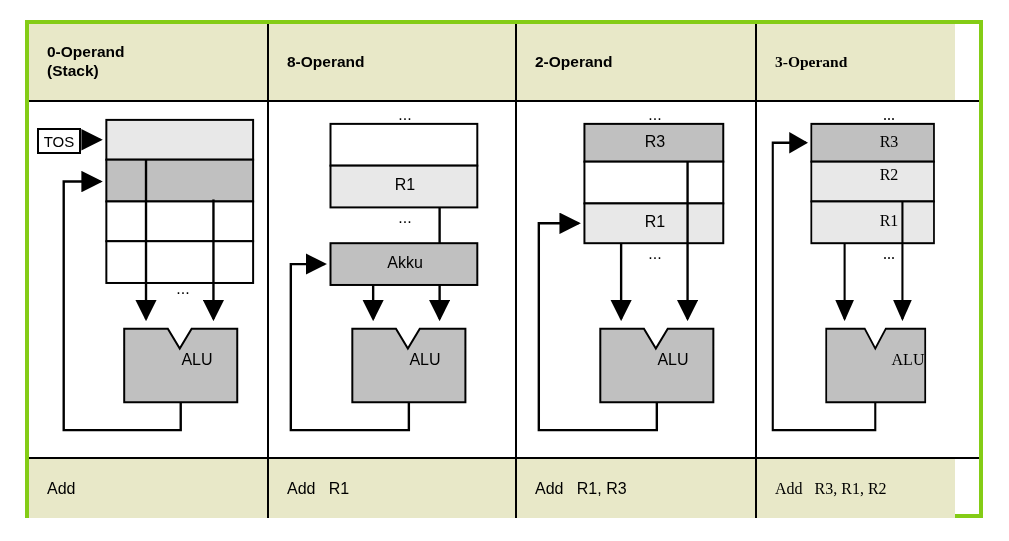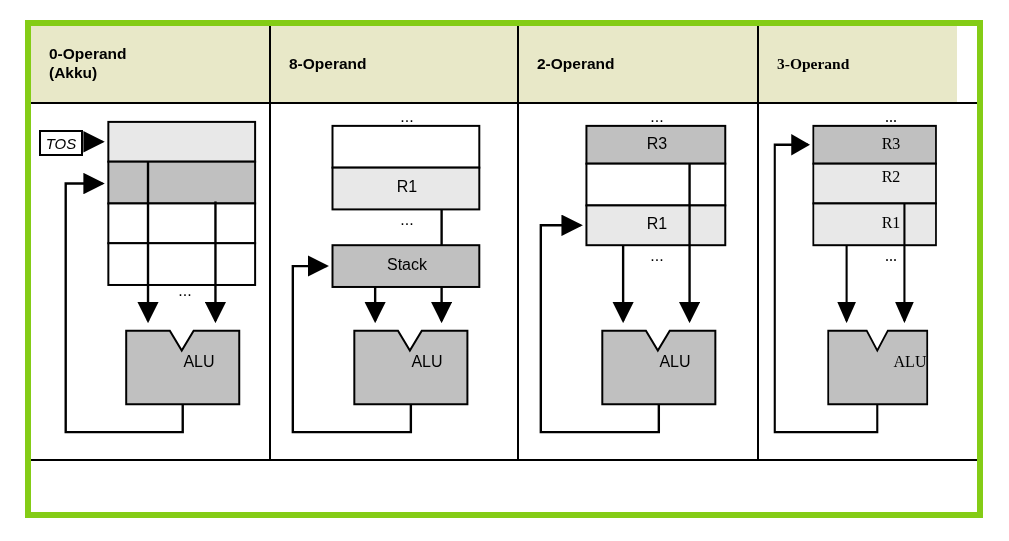"0-Operand" .table-frame { border: 6px solid #84cc16 -> 4px solid #84cc16 }
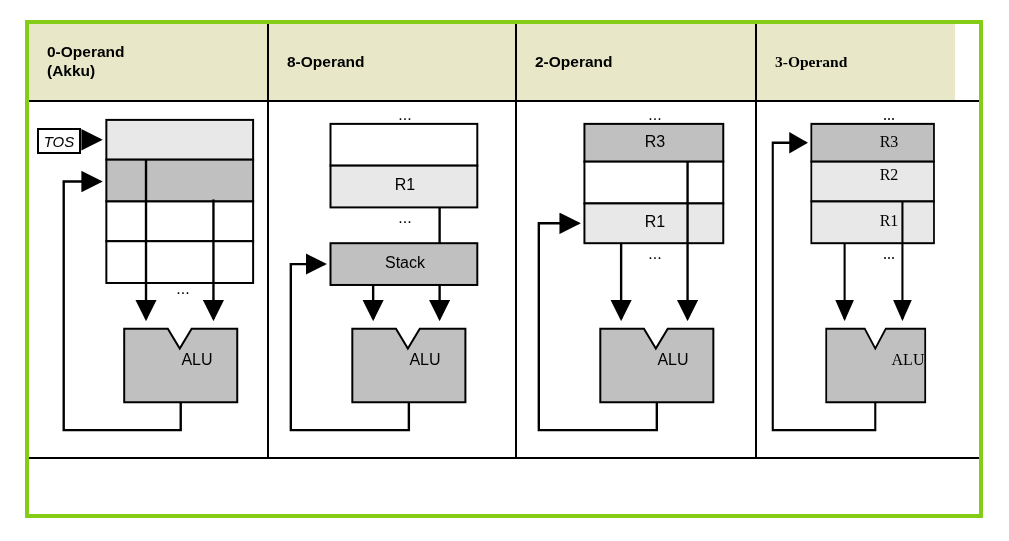"(Akku)" span { text: Akku -> Stack }
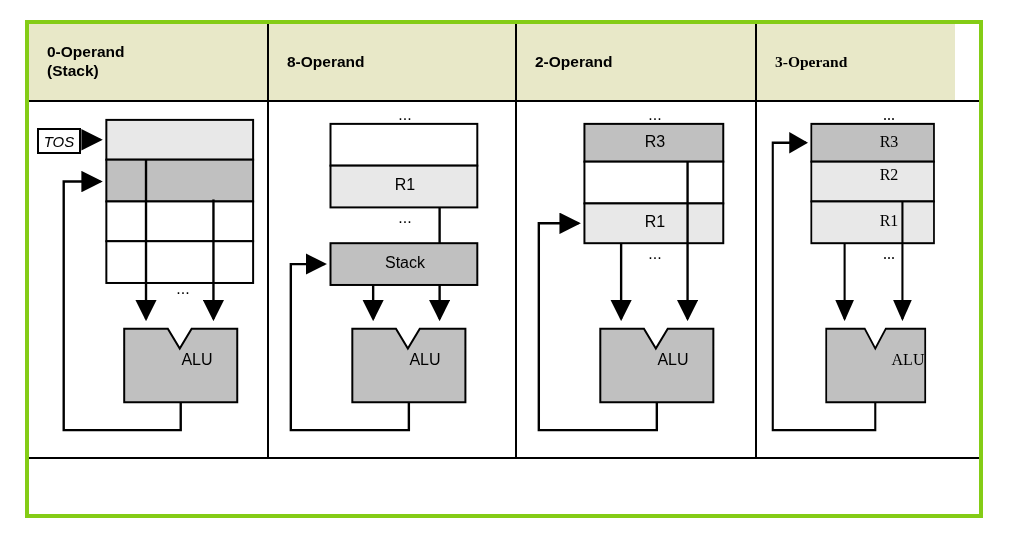"TOS" div.tos-box { font-style: italic -> none }
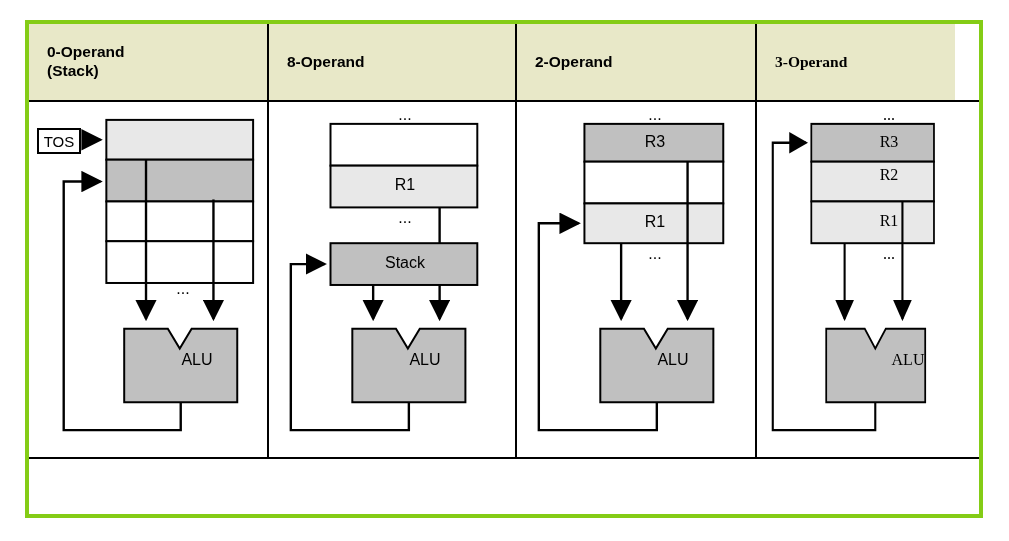"Stack" div.lbl { text: Stack -> Akku }
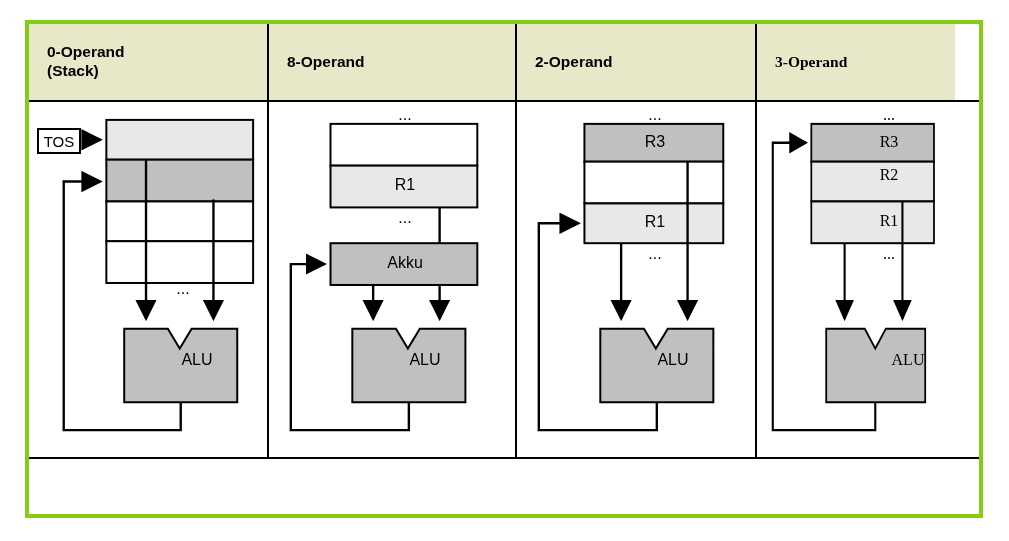"Add" div.instr-row { html: none -> <div> <div> <span>Add</span> </div> <div> <span>Add R1</span> </div> <div> <span>Add R1, R3</span> </div> <div> <span>Add R3, R1, R2</span> </div> </div> }
